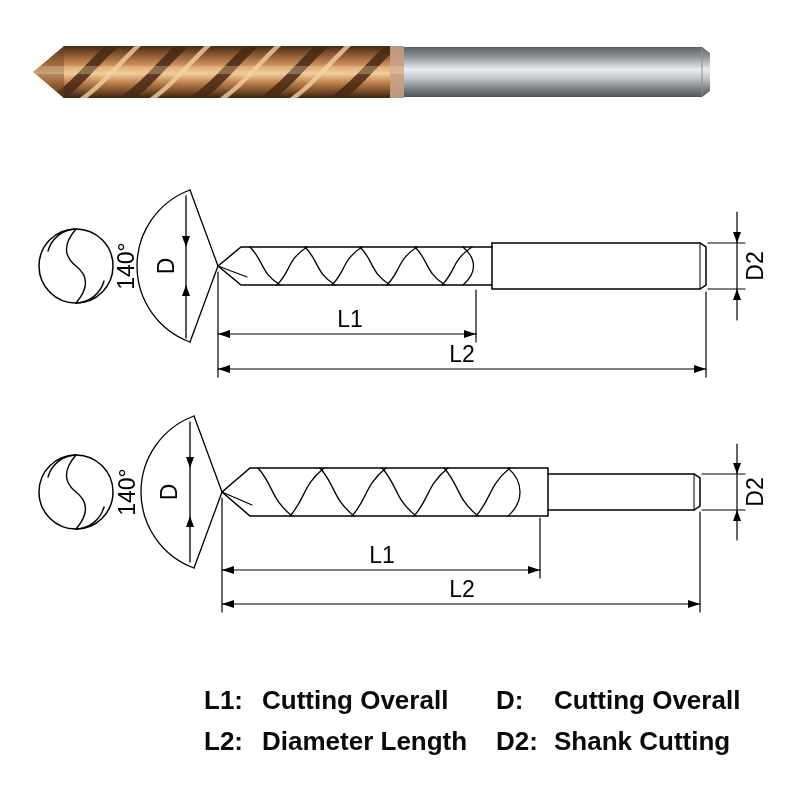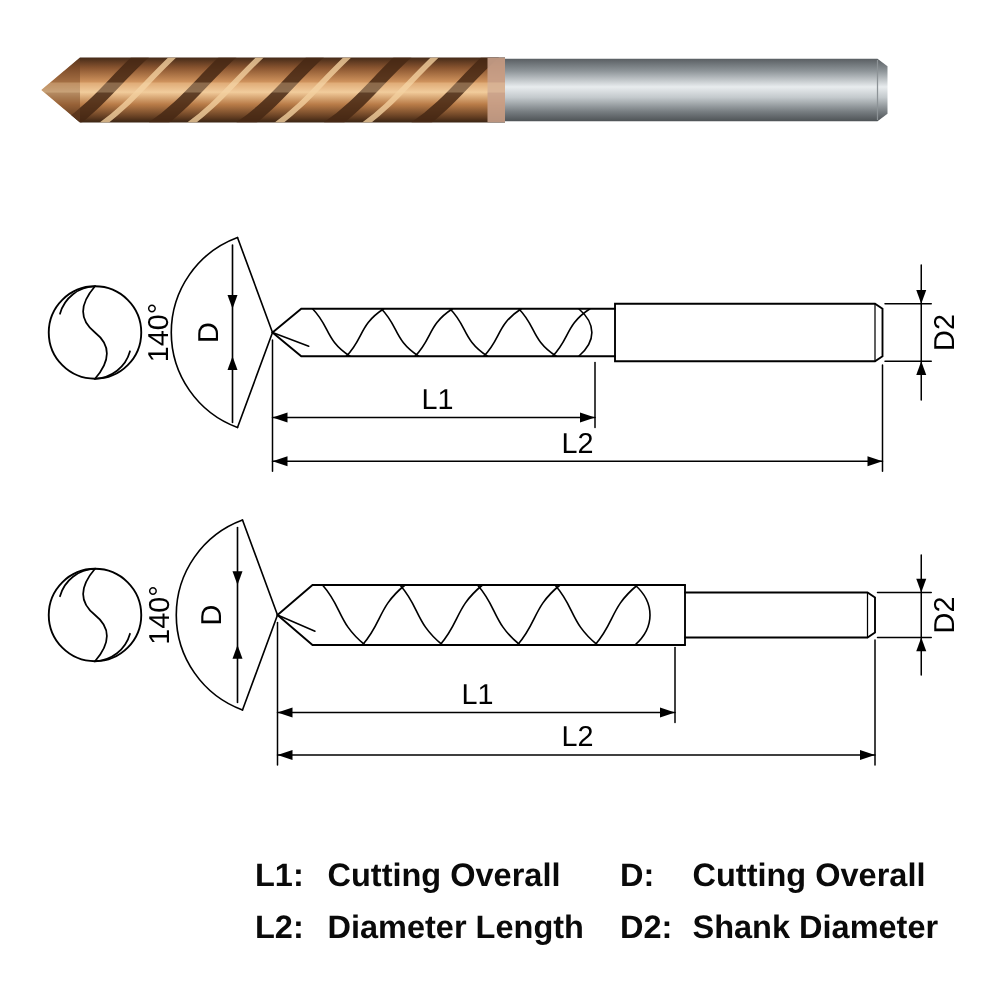"Shank Diameter" span.lab { text: Diameter -> Cutting }
